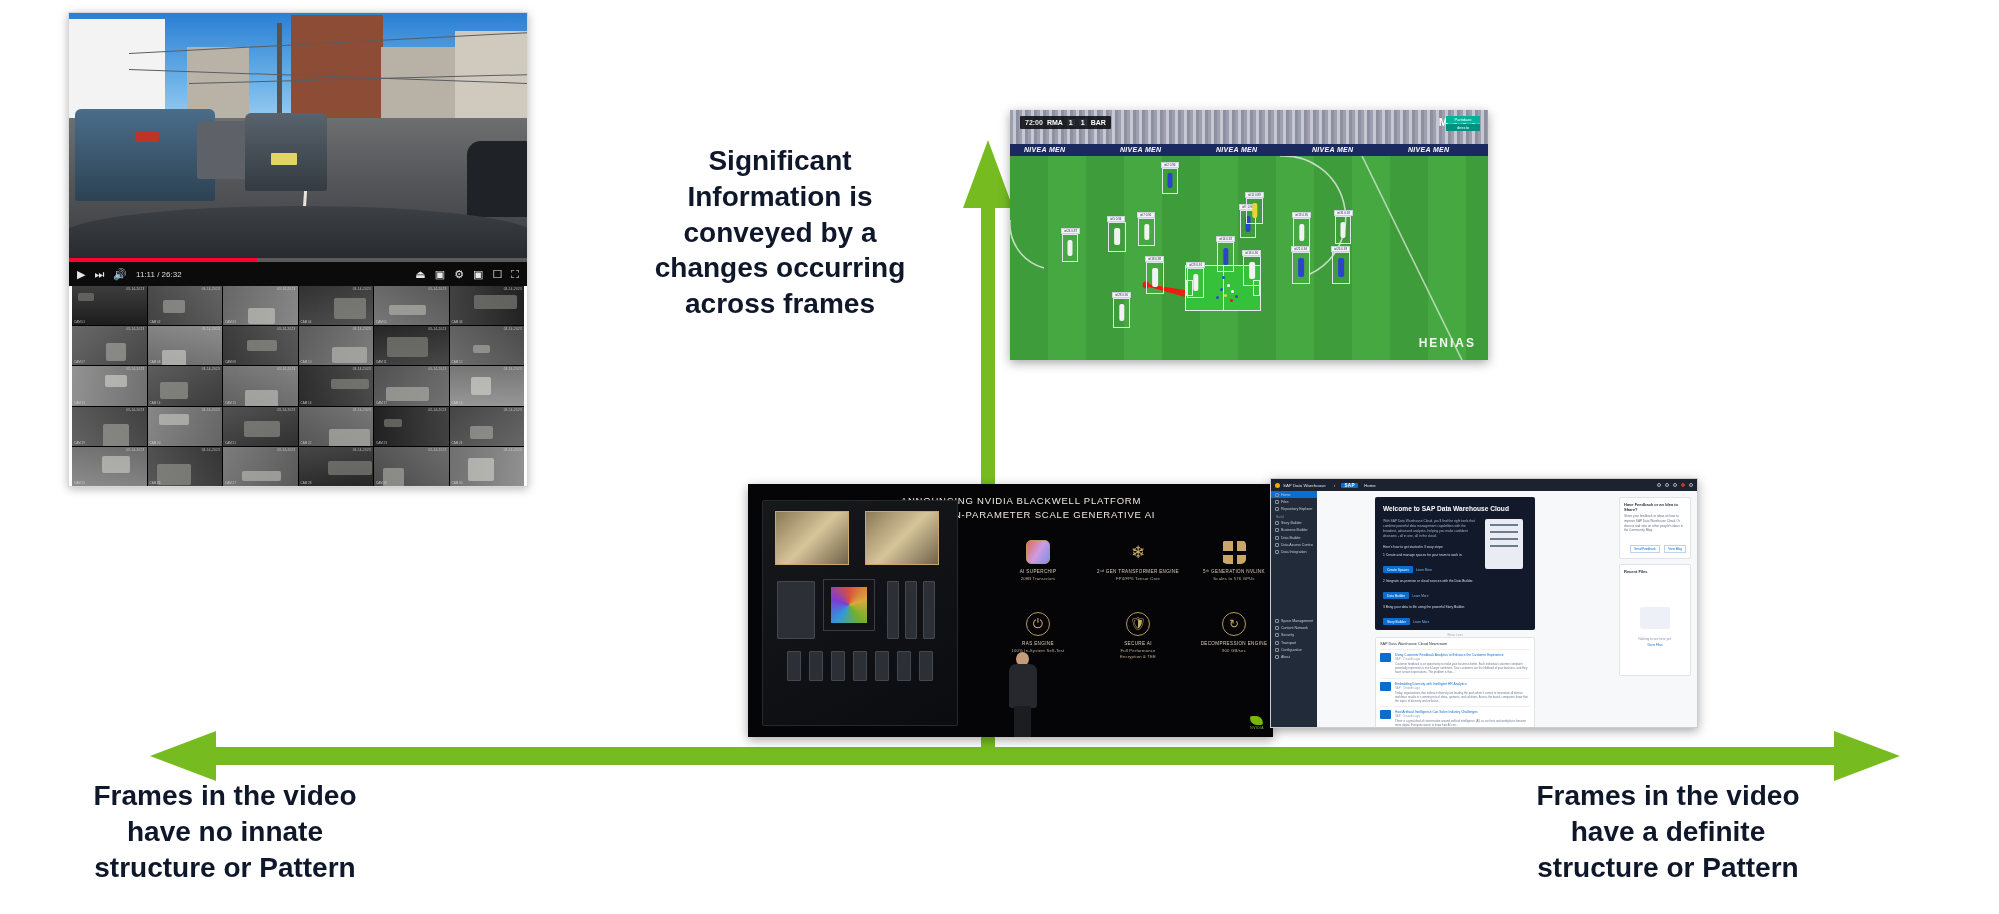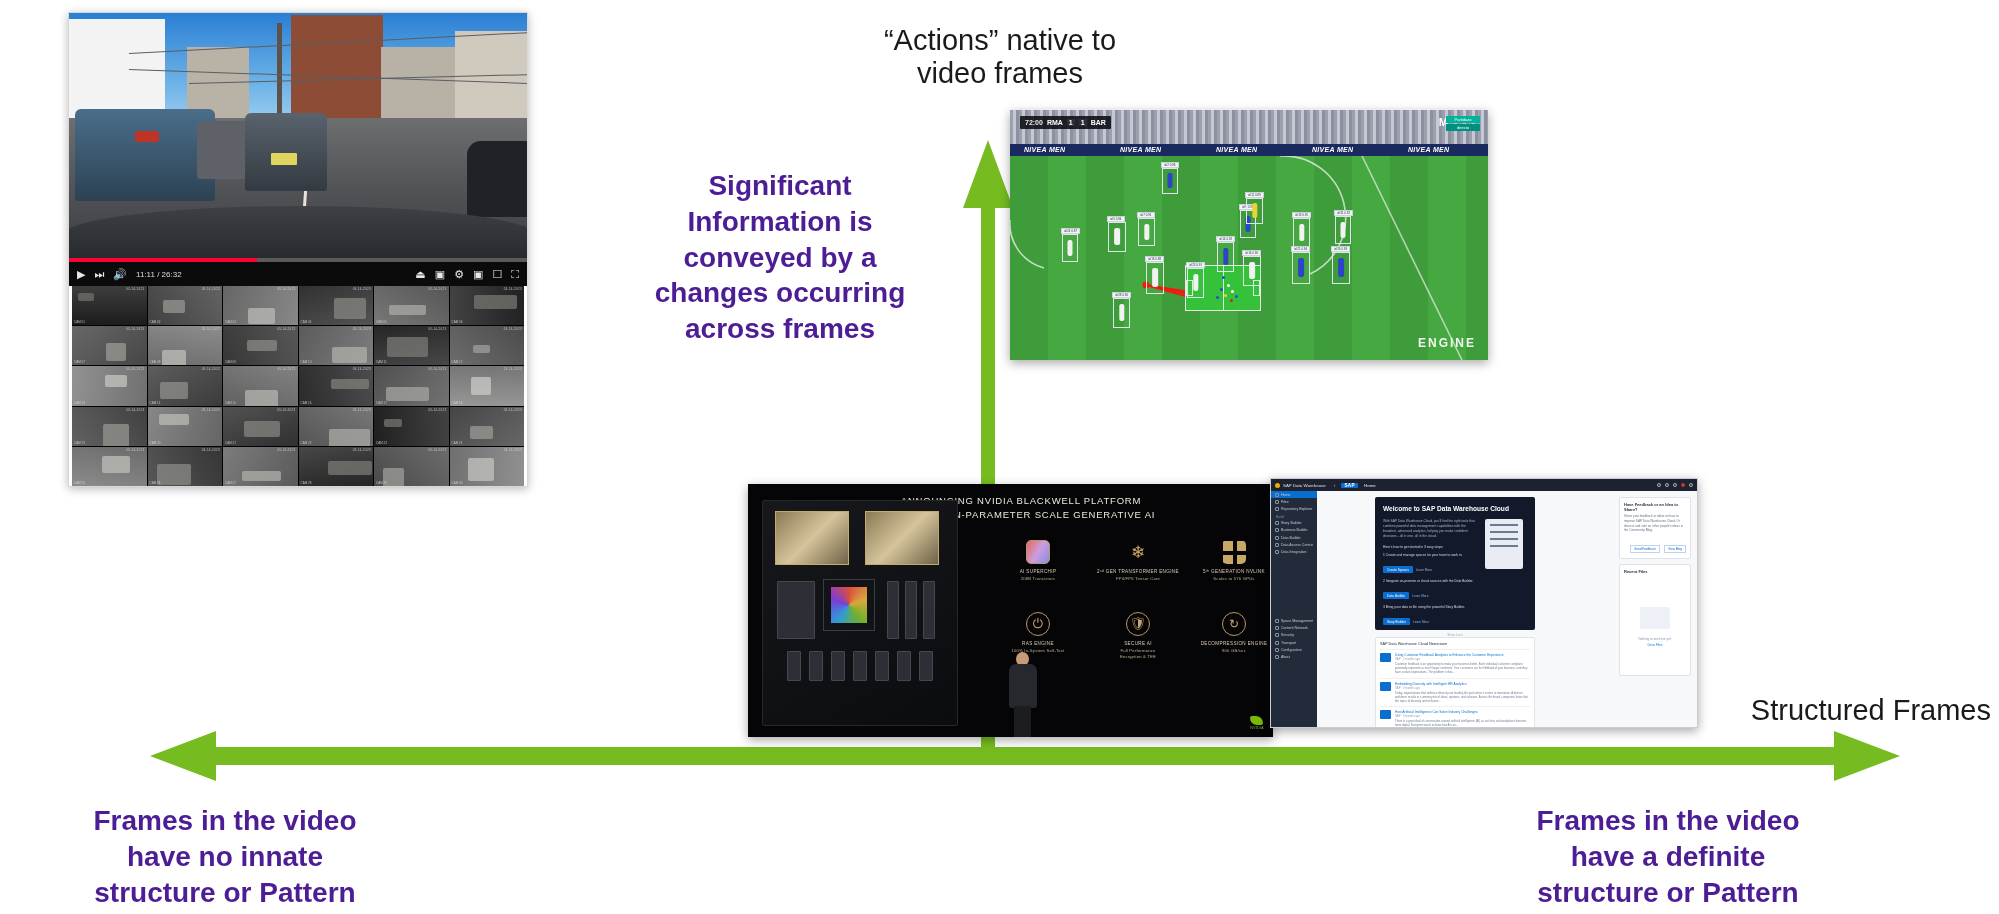"“Actions” native to" div.axis-label { html: <div>“Actions” native to video frames</div> -> none }
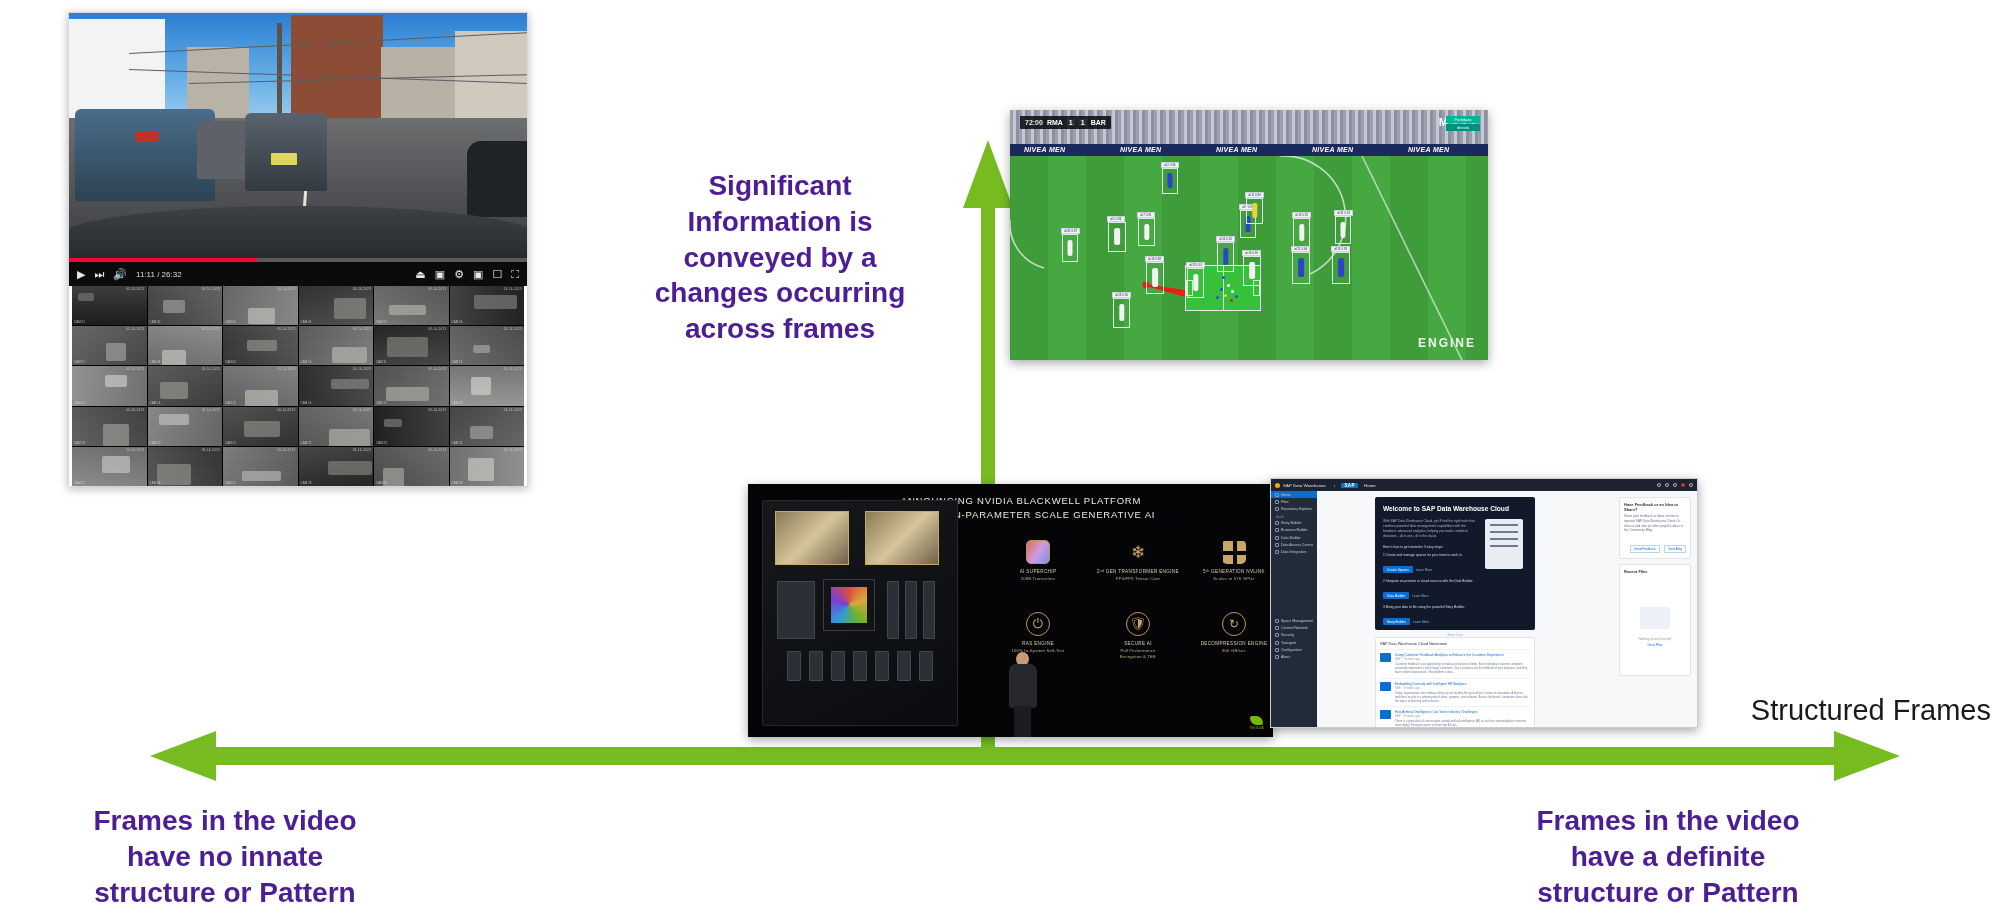"Significant" .callout { color: #4c1d95 -> #0f172a; margin-top: 25px -> none }
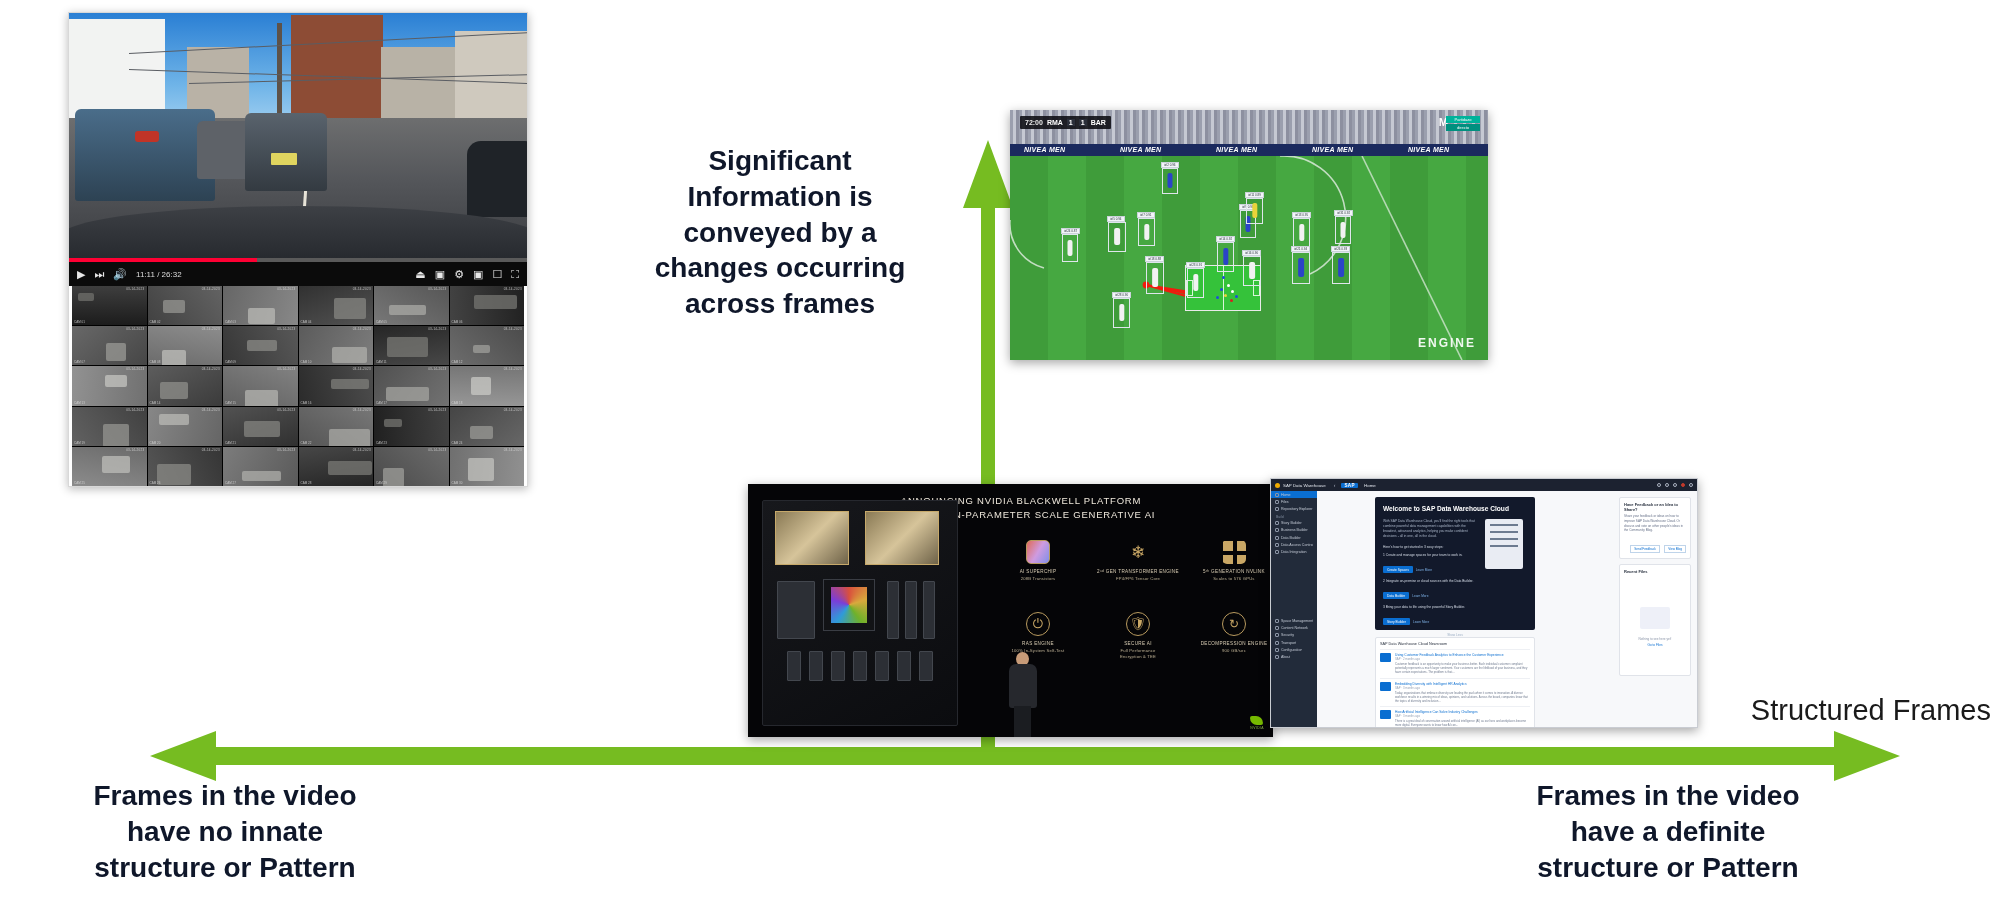"ENGINE" div { text: ENGINE -> HENIAS }
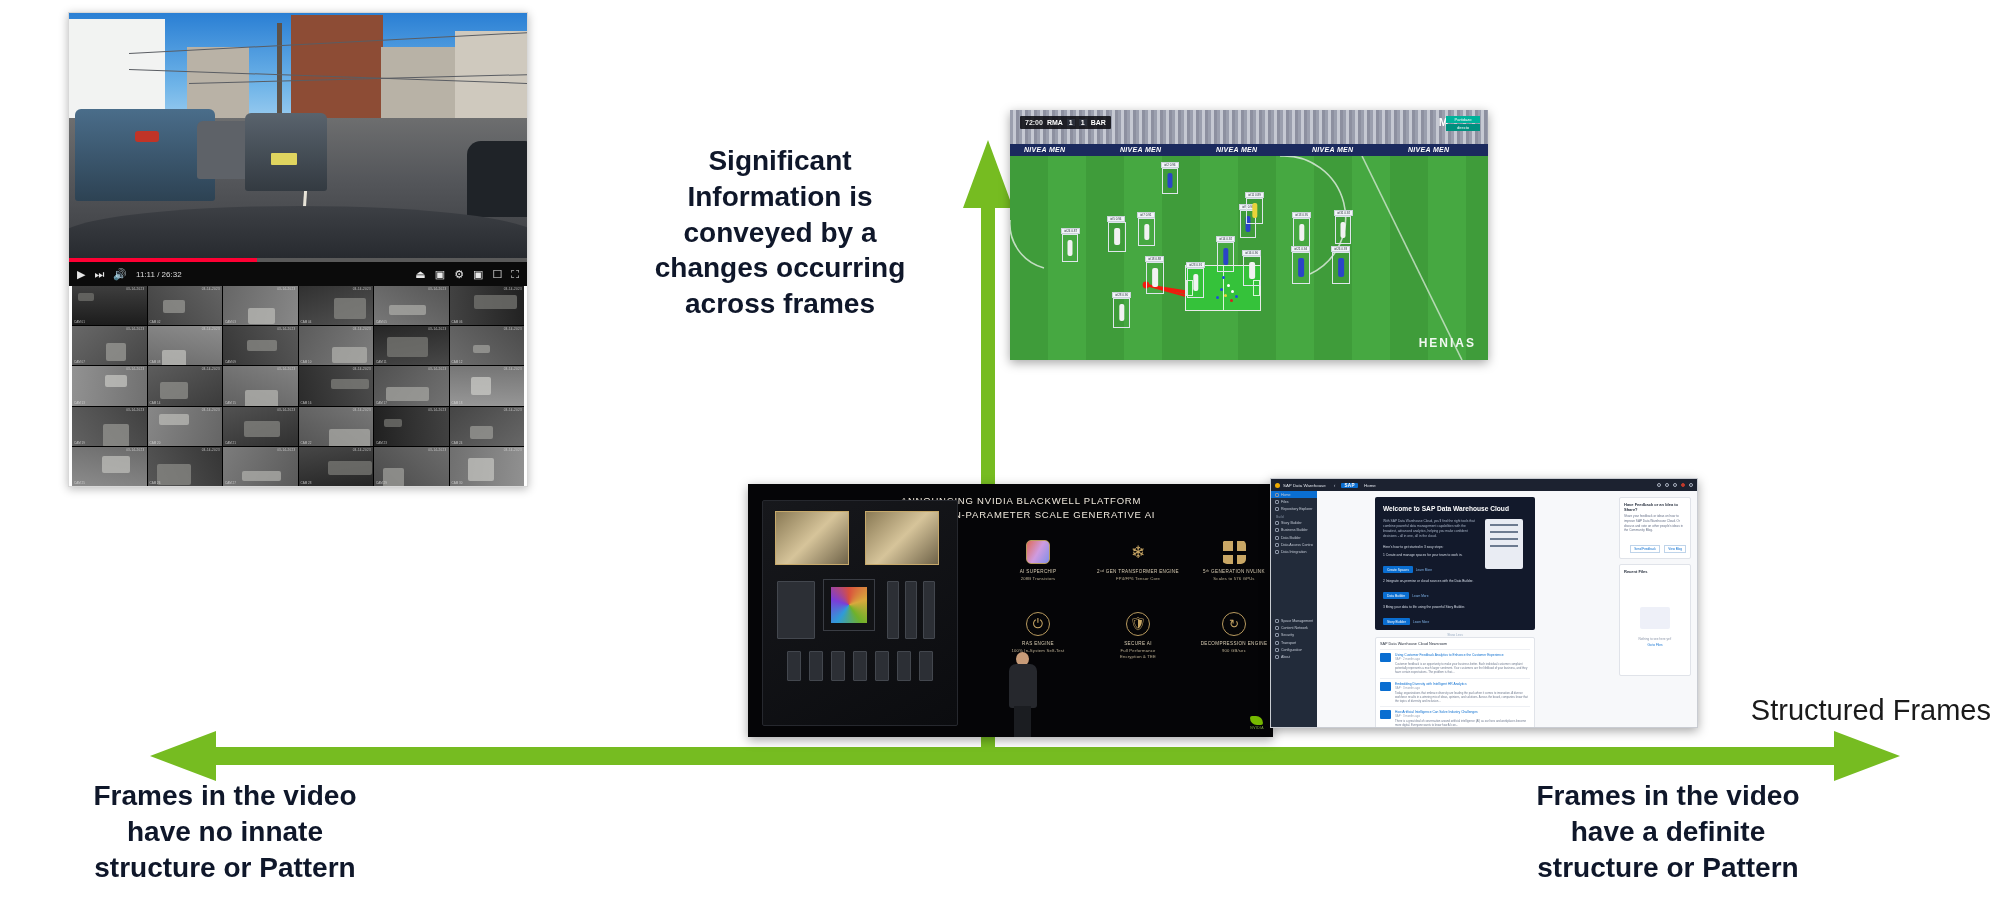"Structured Frames" div.axis-label { html: <div>Structured Frames</div> -> none }
